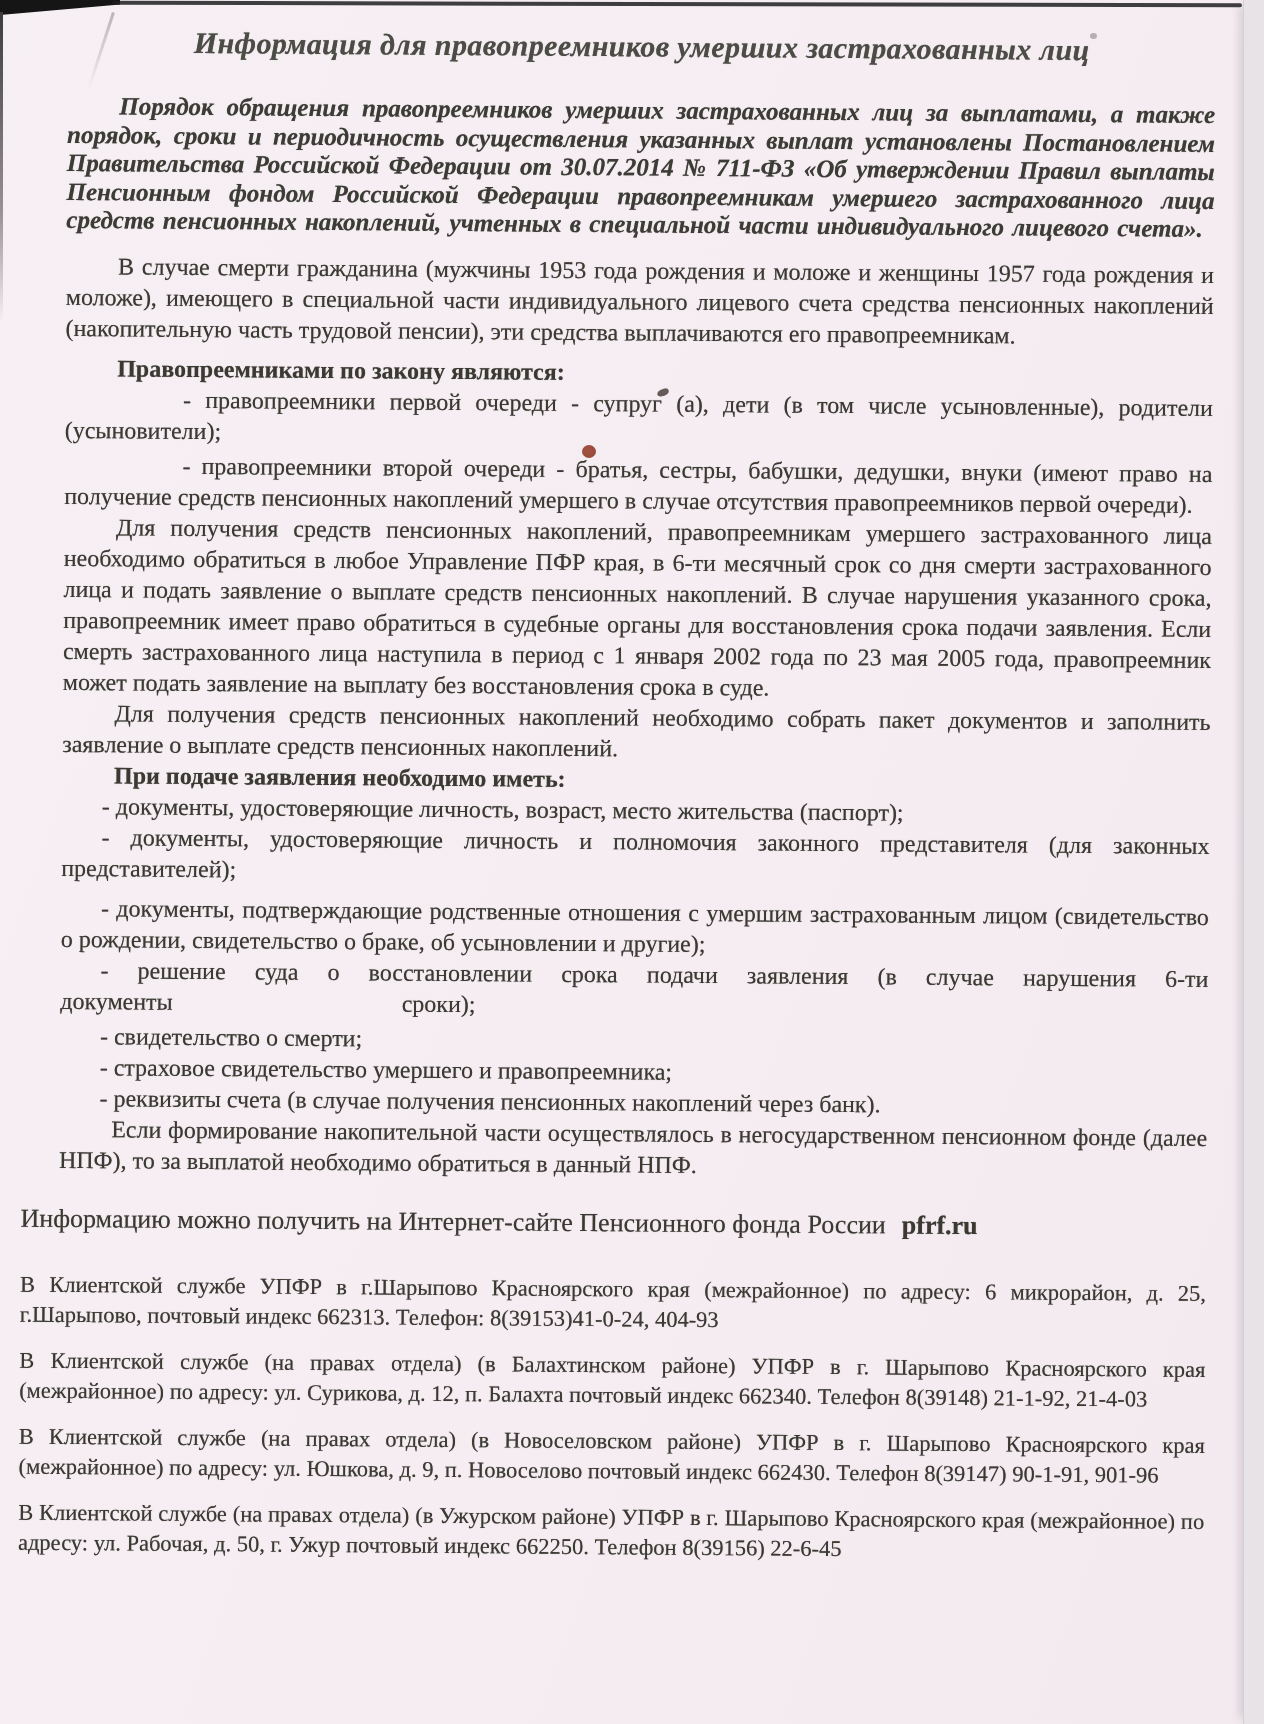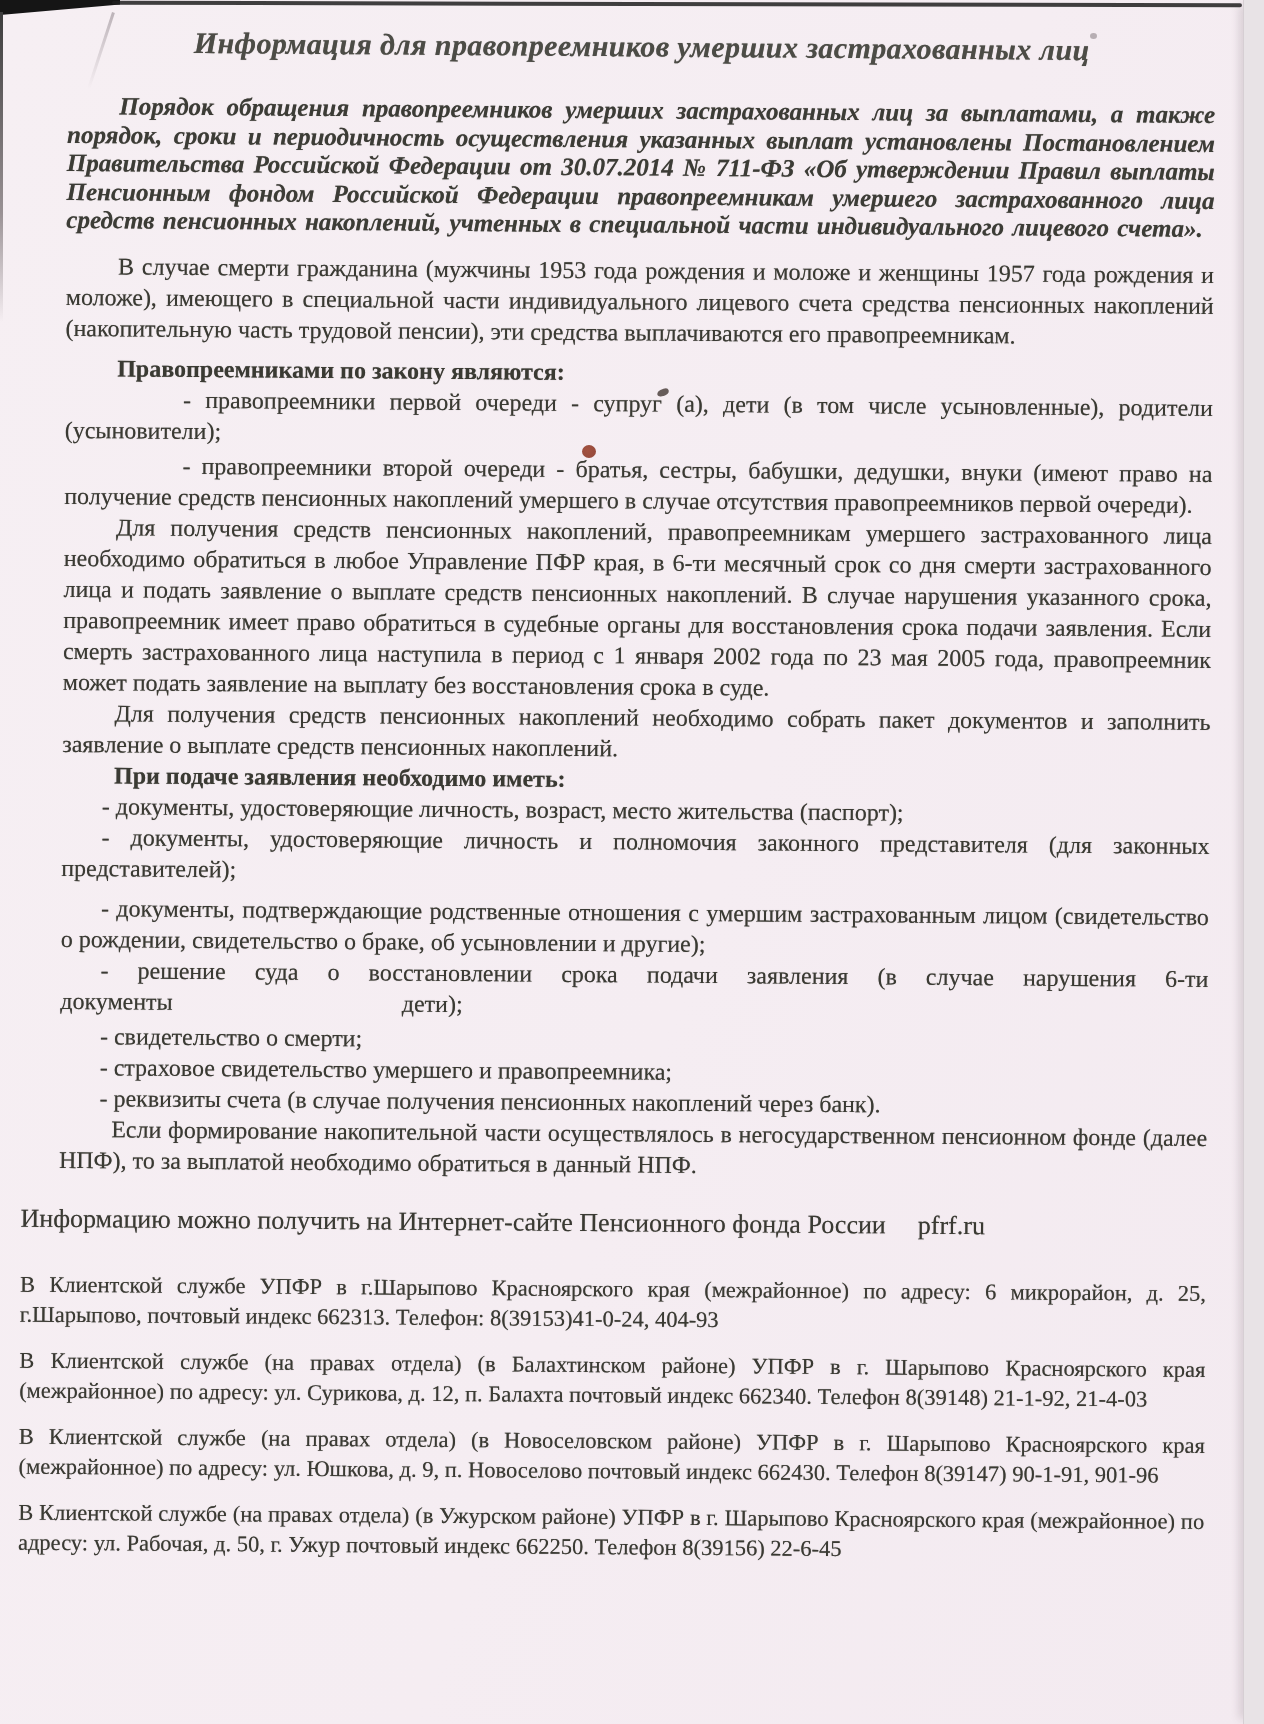"дети);" span.r { text: дети -> сроки }
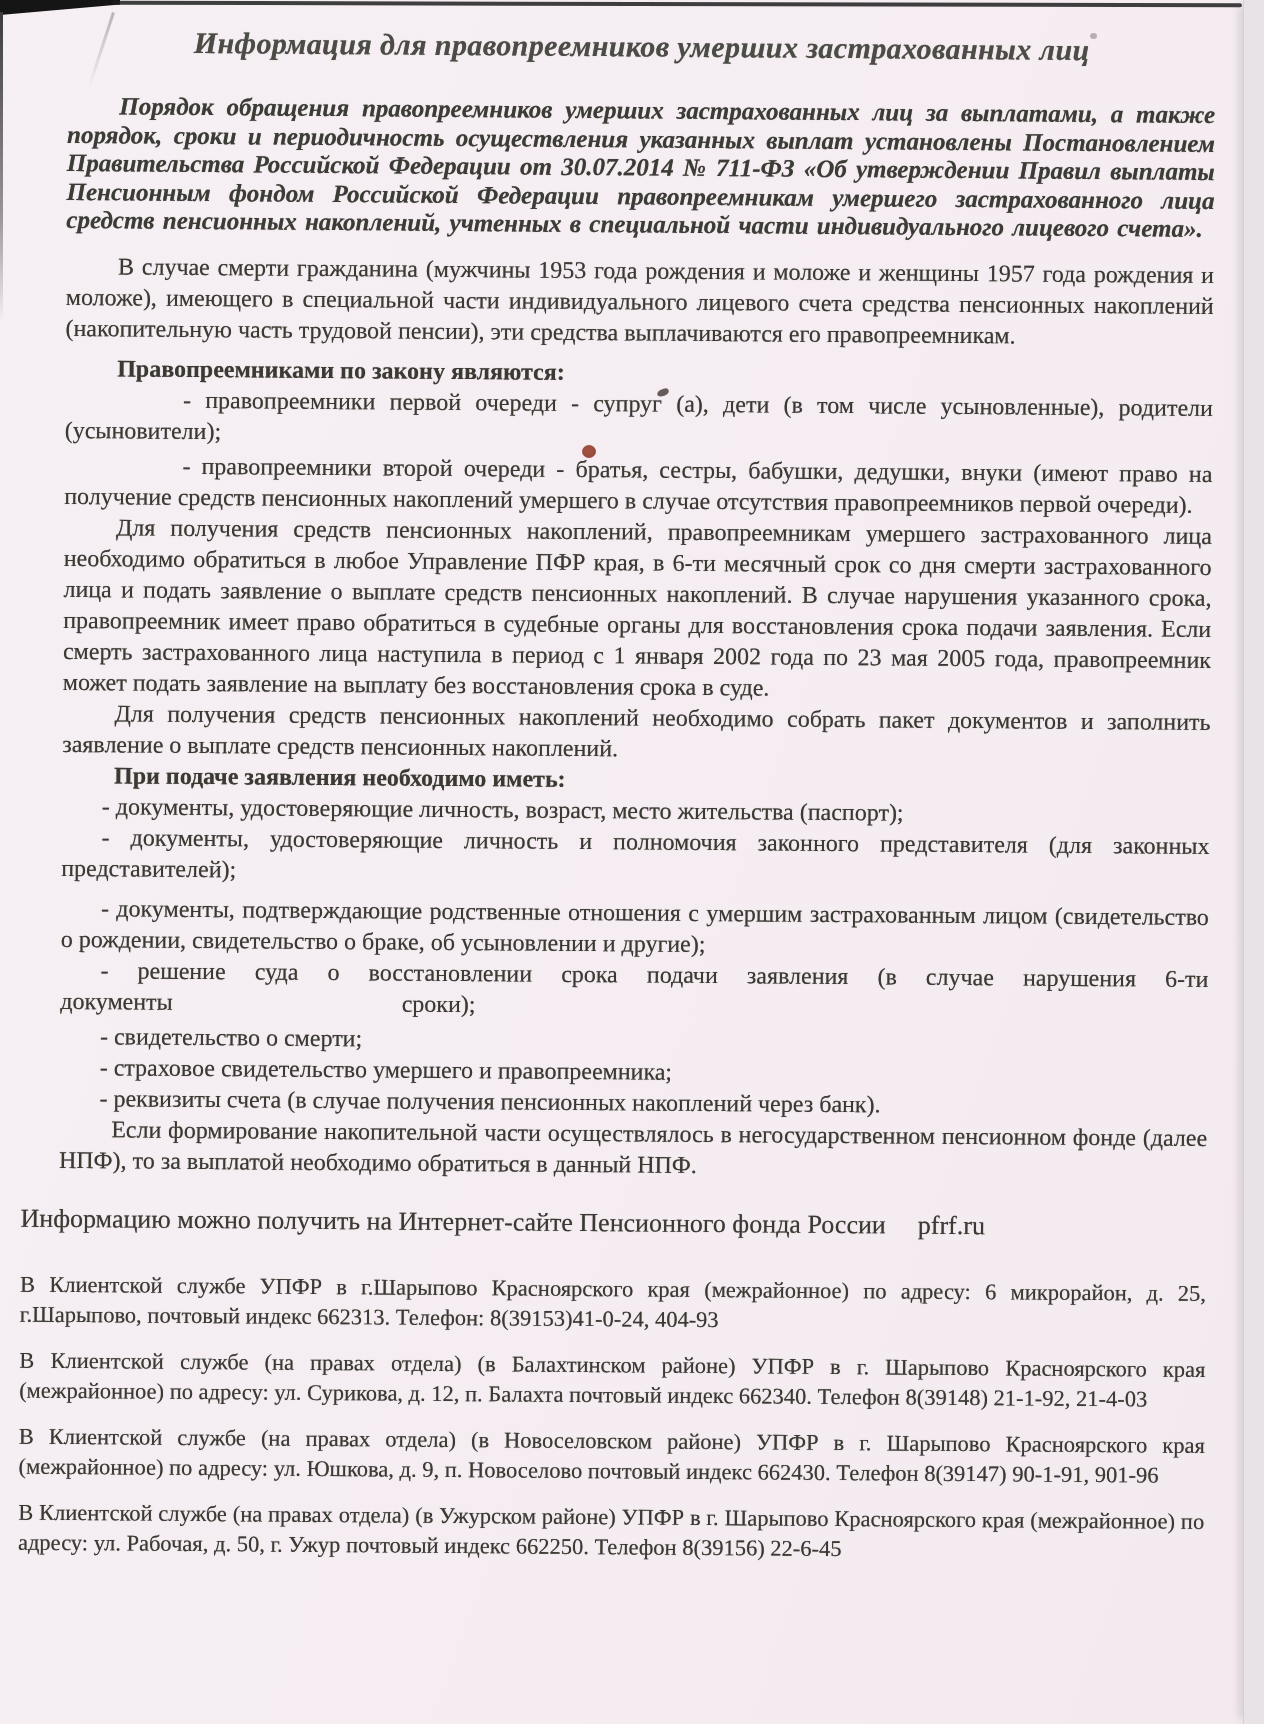"pfrf.ru" .info-line .site { font-weight: normal -> bold; margin-left: 32px -> 16px }
